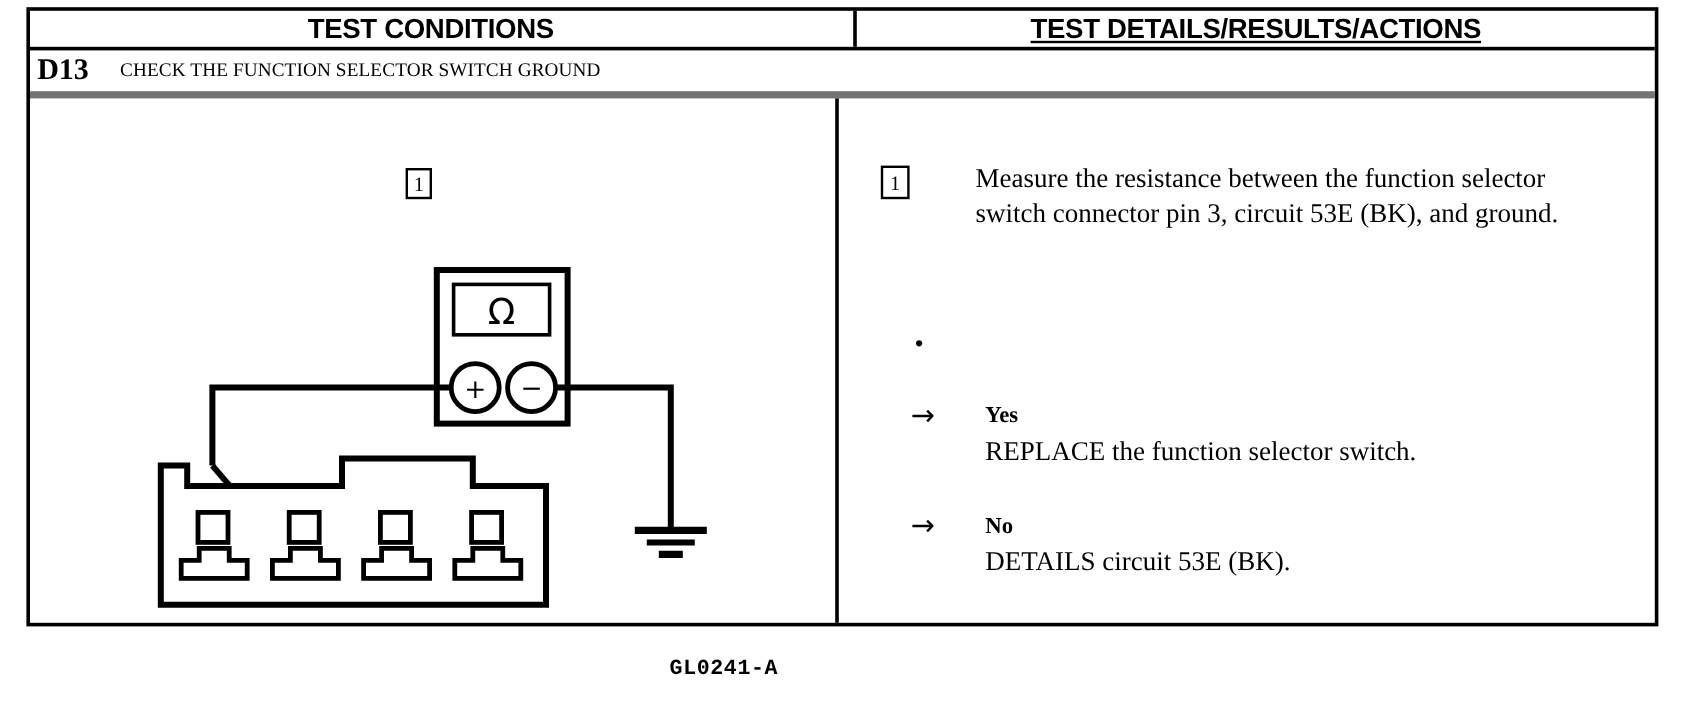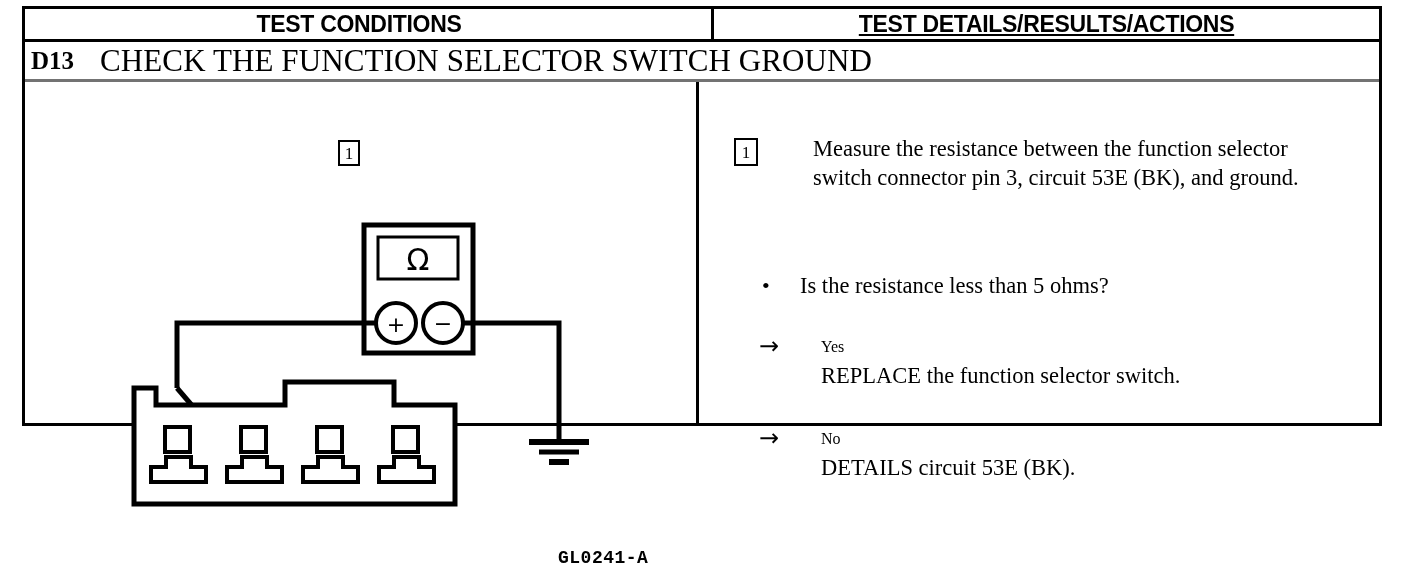"TEST CONDITIONS" #pinpoint-table { height: 420px -> 516px }
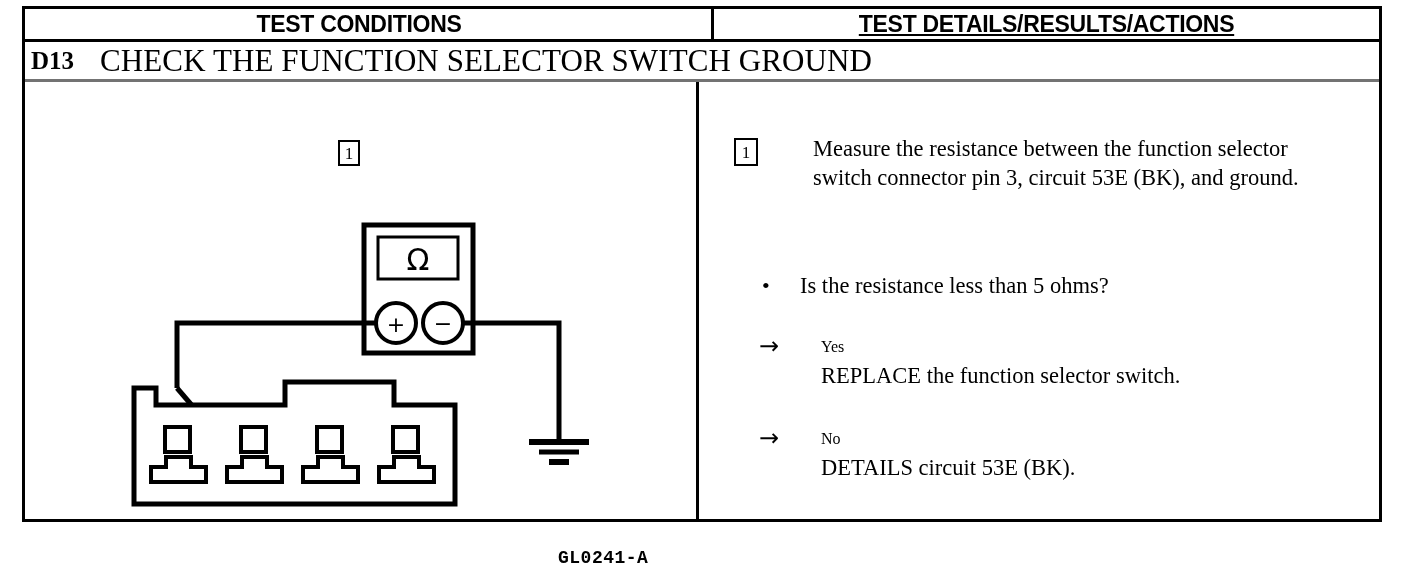"D13" .step-row { border-bottom: 3px solid #737373 -> 6px solid #737373 }
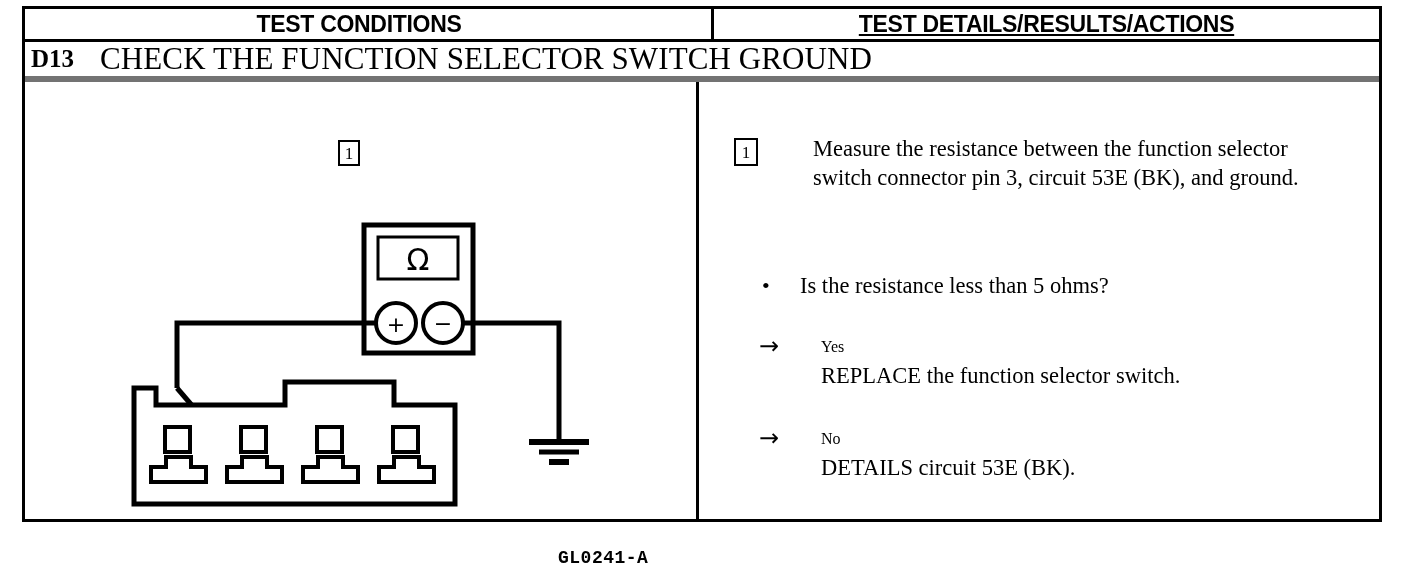"CHECK THE FUNCTION SELECTOR SWITCH" #step-title { font-size: 31px -> 16px }
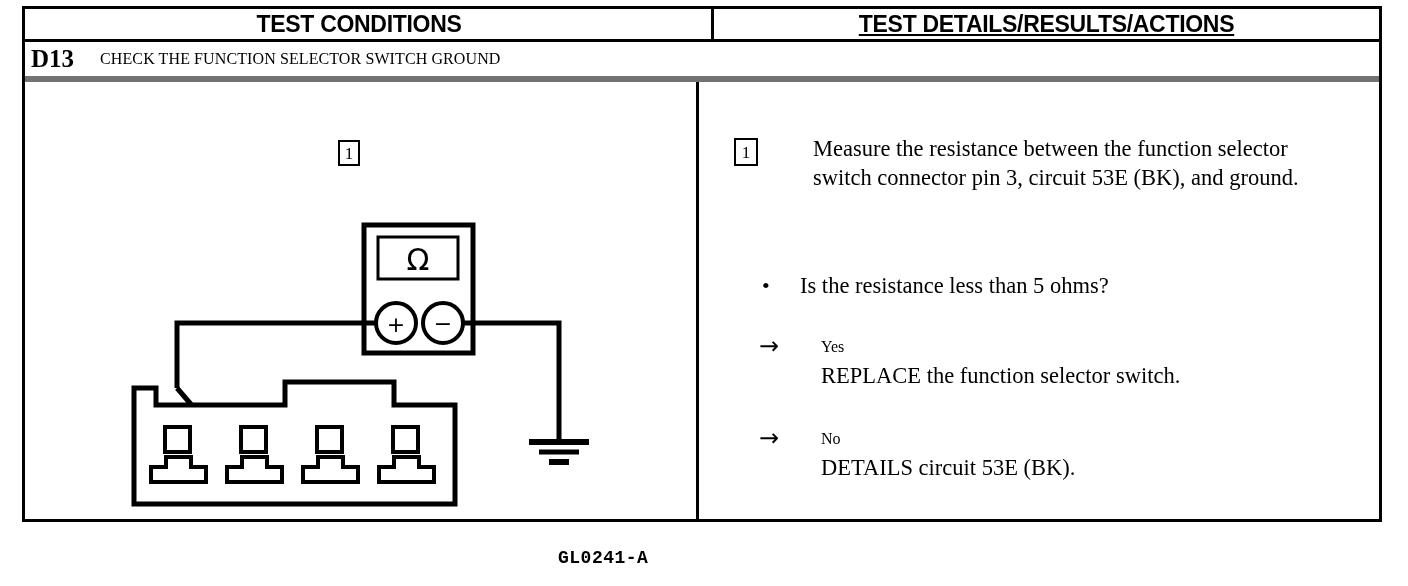"Is the resistance less than" span { html: <span>Is the resistance less than 5 ohms?</span> -> none }
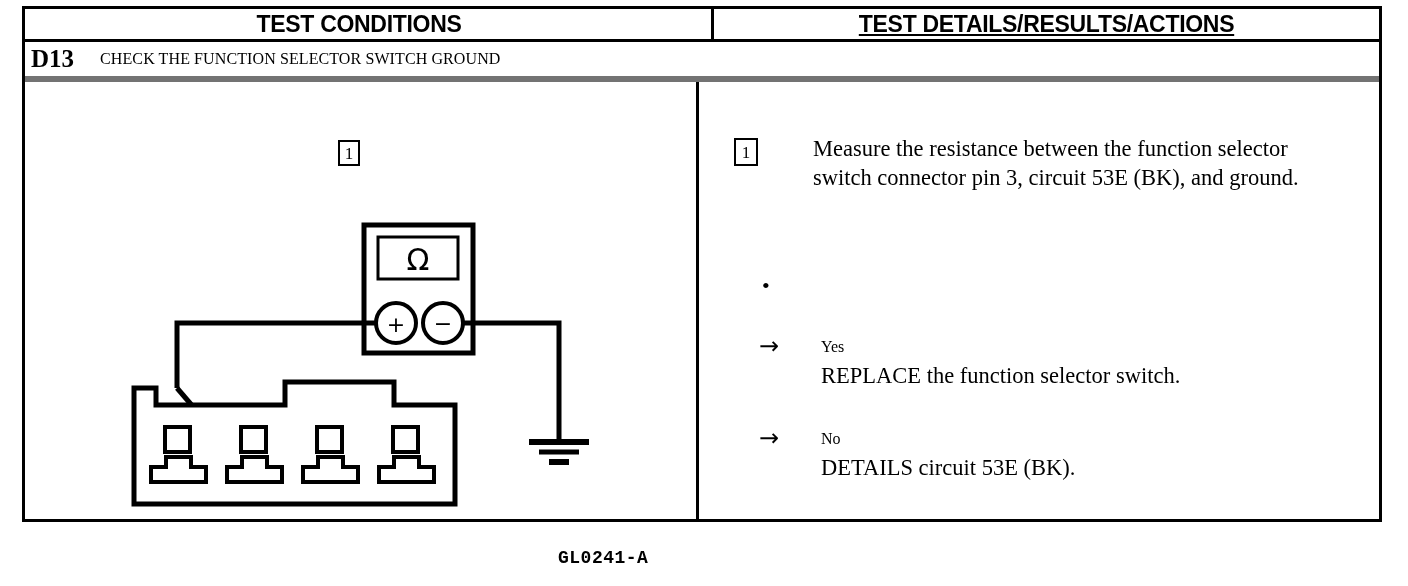"Yes" .answer-label { font-size: 16px -> 19px; font-weight: normal -> bold }
